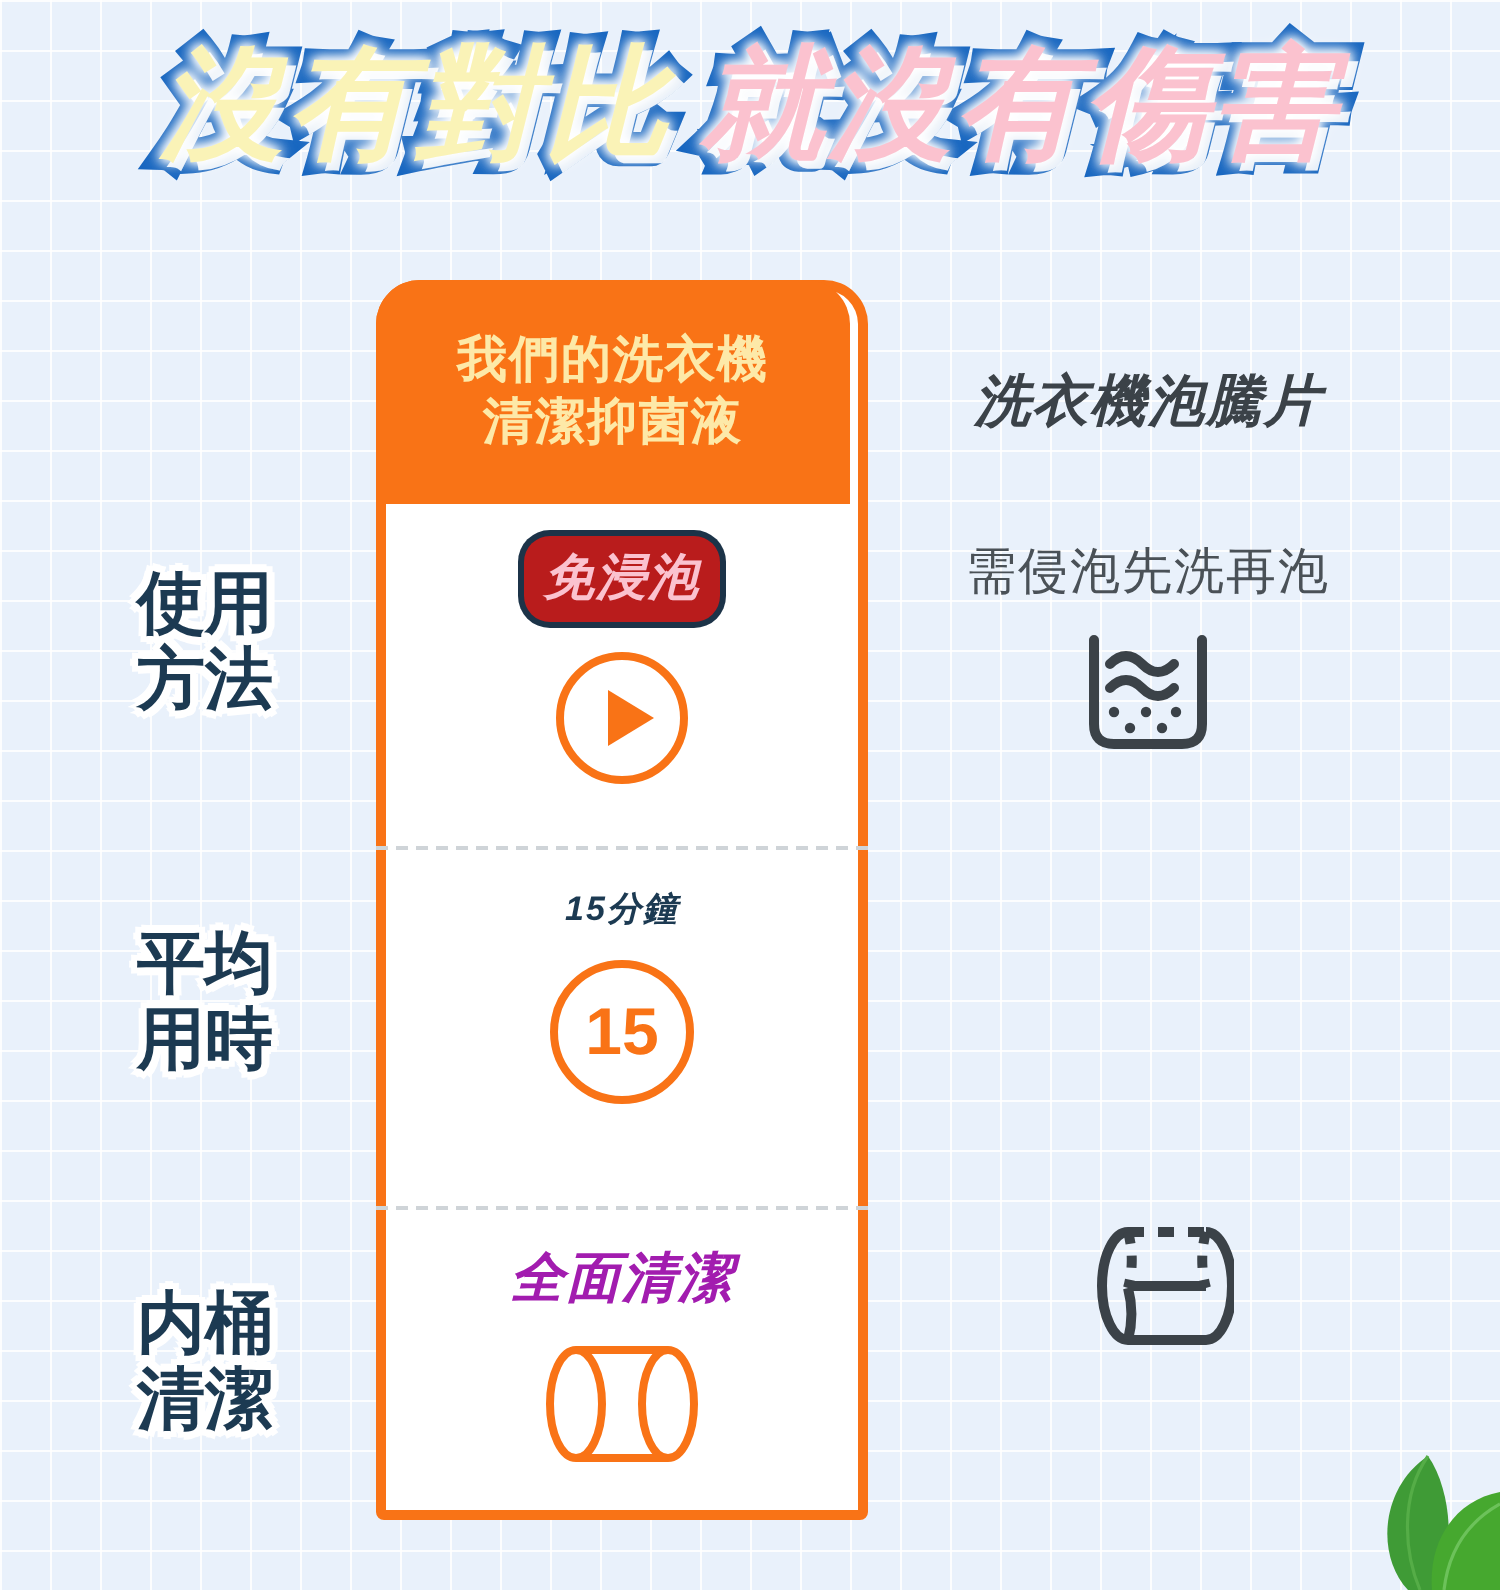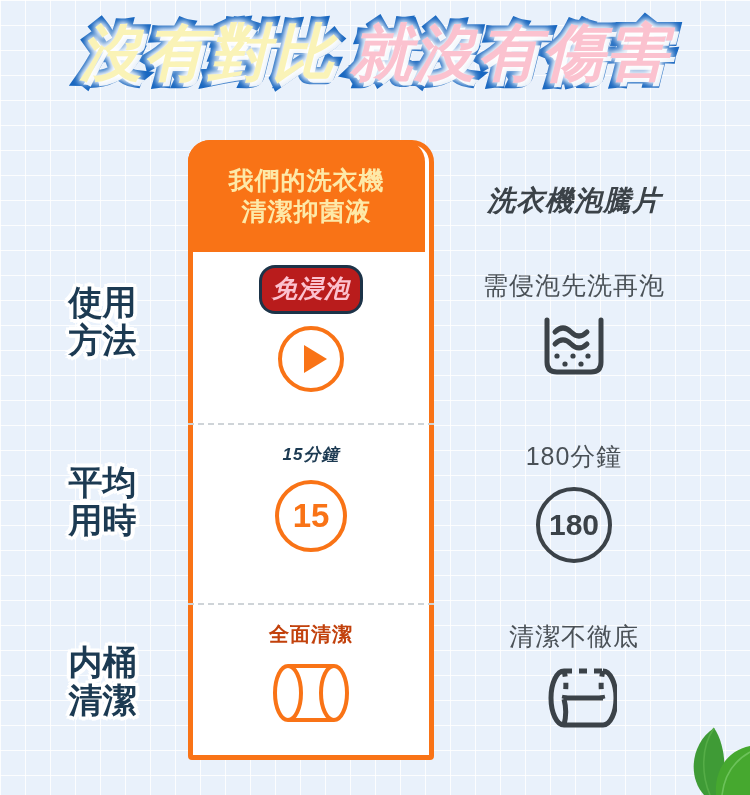"180分鐘" div.cellR { html: <div> <div>180分鐘</div> <div>180</div> </div> -> none }
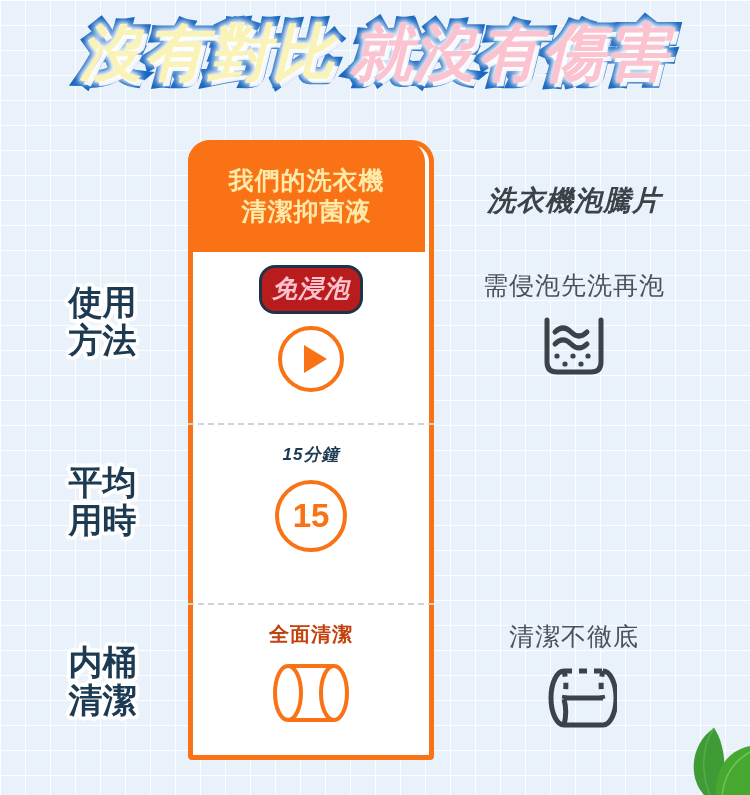"全面清潔" .ours-text-plain { color: #c2410c -> #a21caf; font-size: 20px -> 27px; font-style: none -> italic }
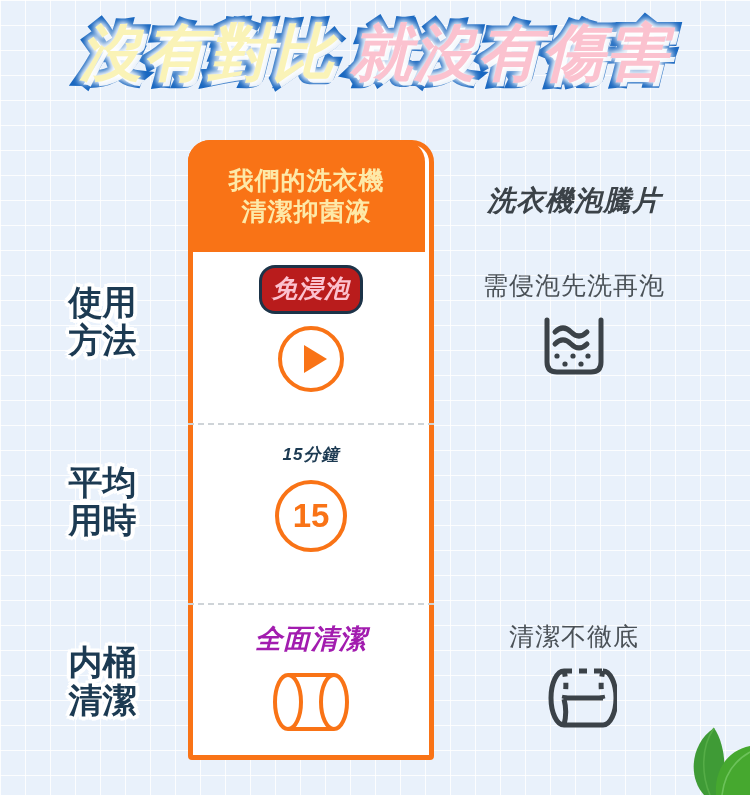"清潔不徹底" div.rt-text2 { html: <div>清潔不徹底</div> -> none }
